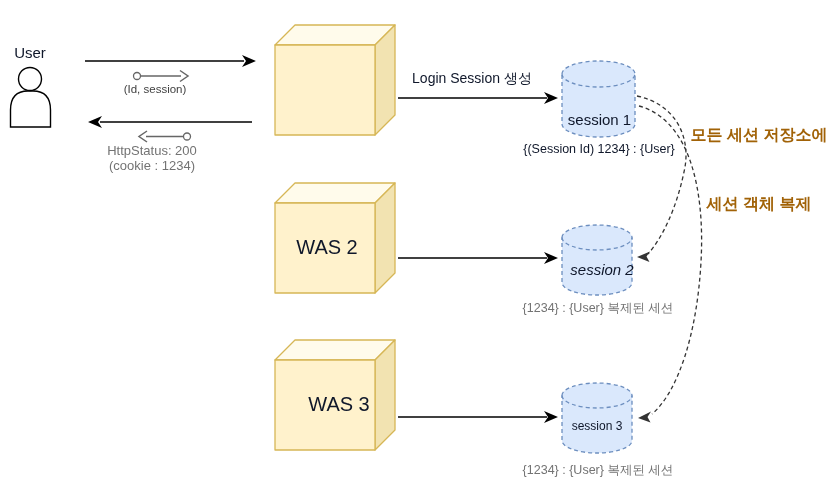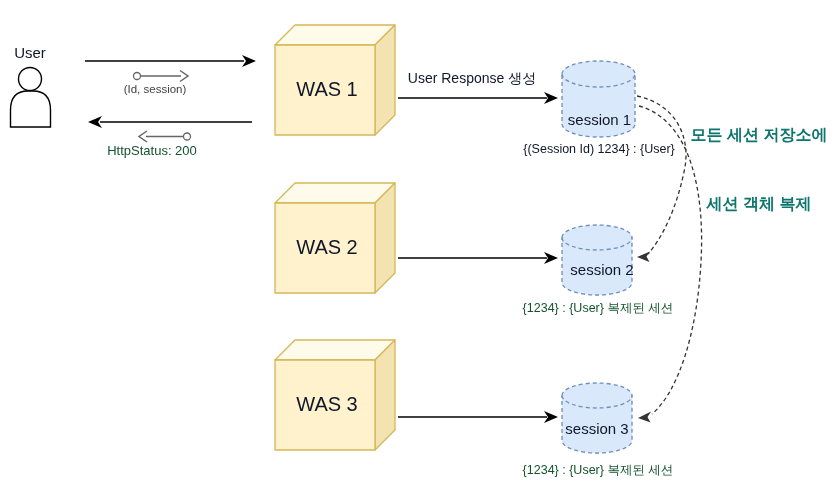"WAS 1" div.lbl { html: <div>WAS 1</div> -> none }
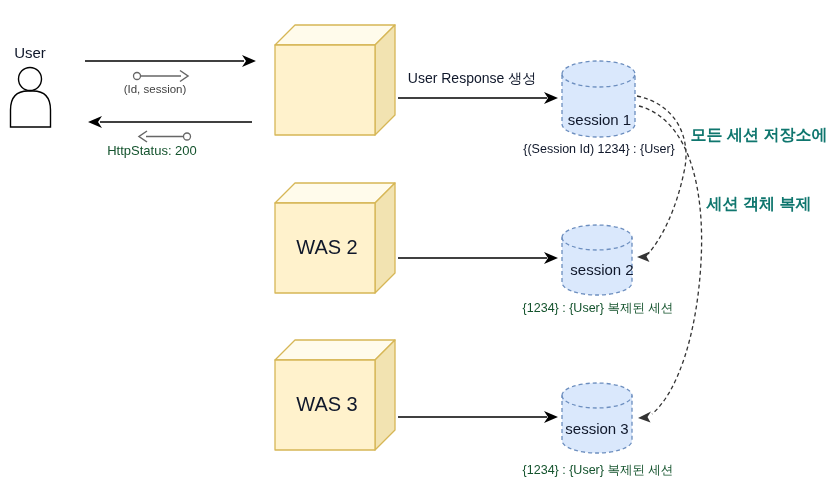"User Response 생성" div.lbl { text: User Response -> Login Session }
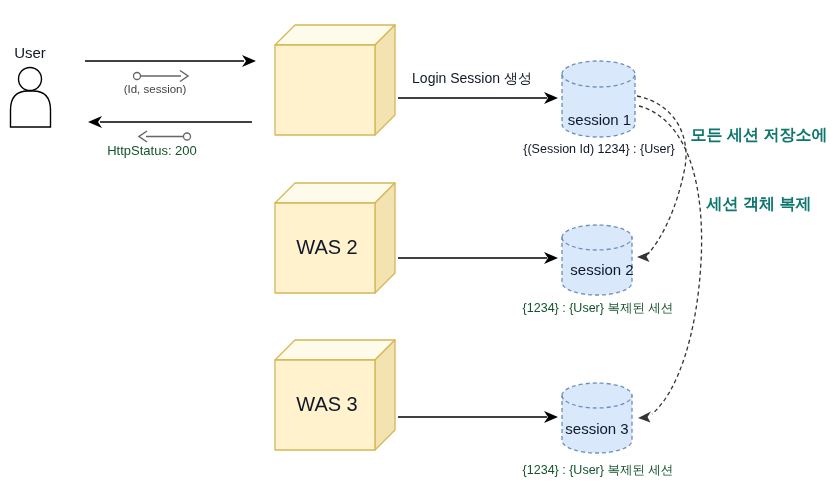"모든 세션 저장소에" .note { color: #0f766e -> #a16207 }
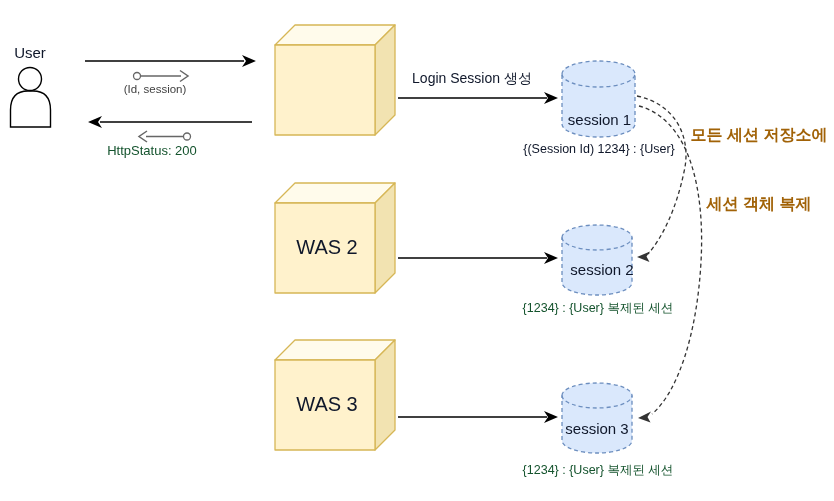"HttpStatus: 200" .blue { color: #14532d -> #737373 }
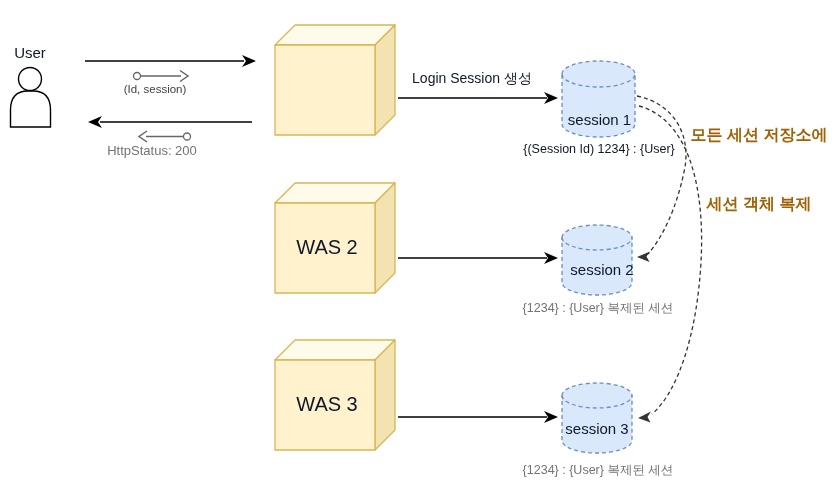"(cookie : 1234)" div.lbl { html: none -> <div>(cookie : 1234)</div> }
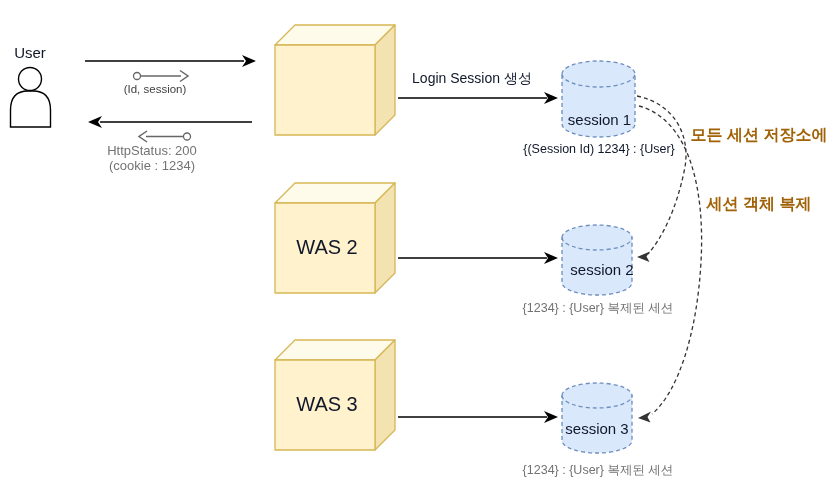"session 2" div.lbl { font-style: none -> italic }
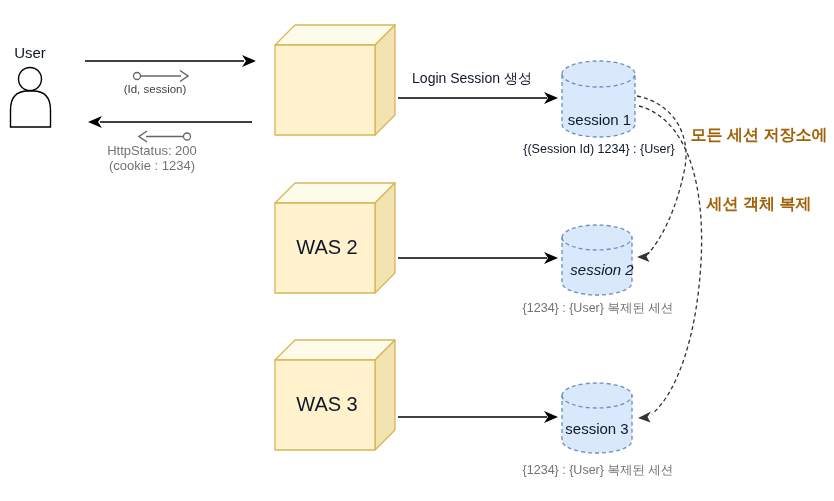"WAS 3" div.lbl { padding-left: none -> 12px }
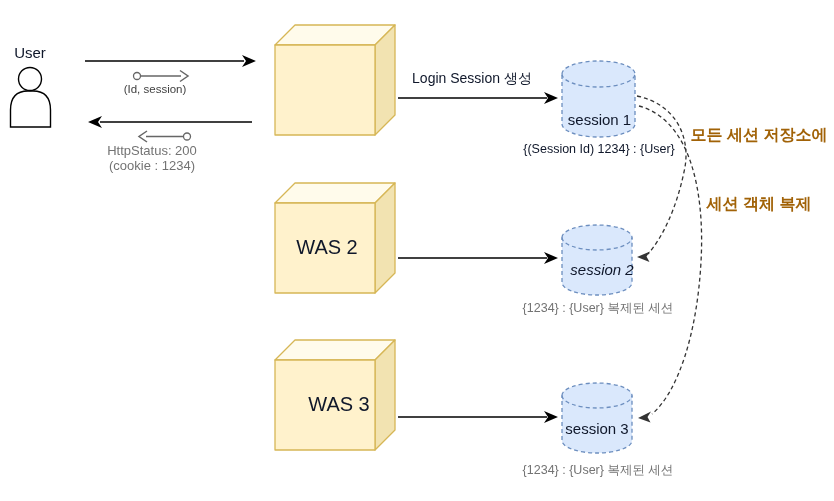"session 3" div.lbl { font-size: 15px -> 12px }
